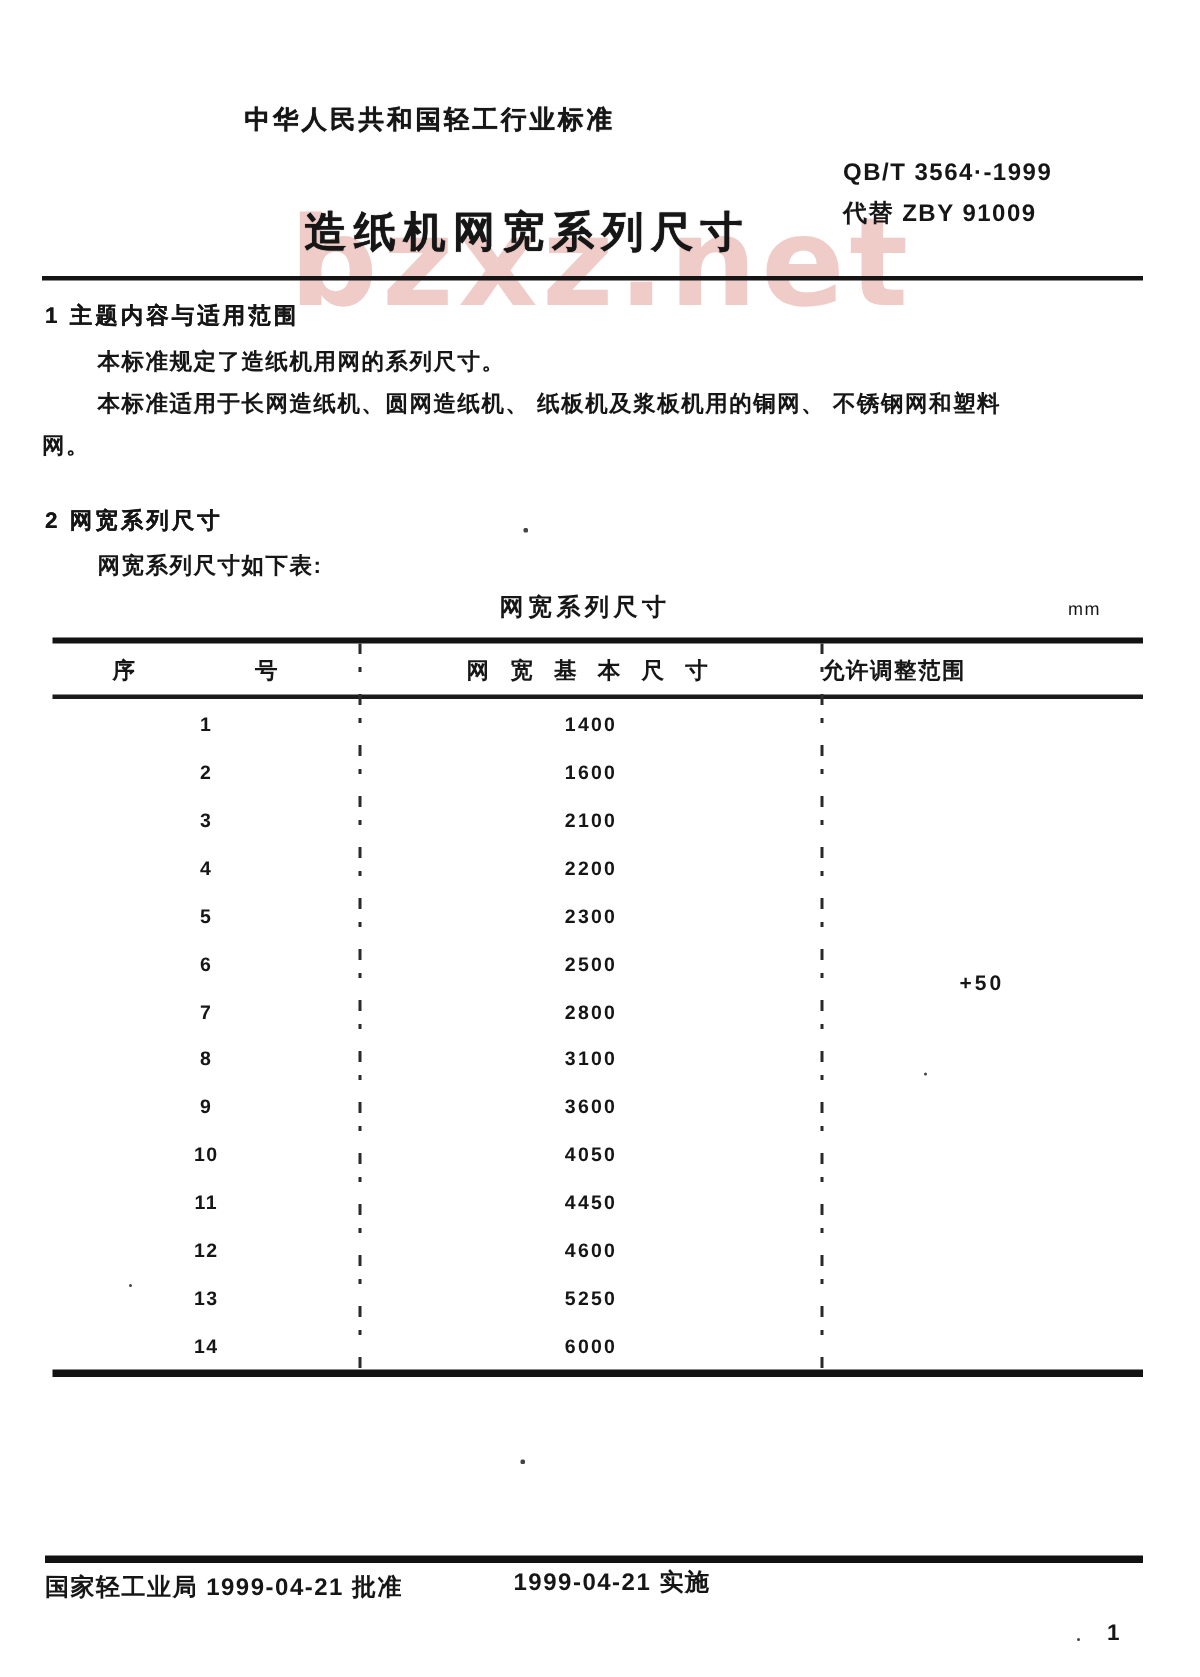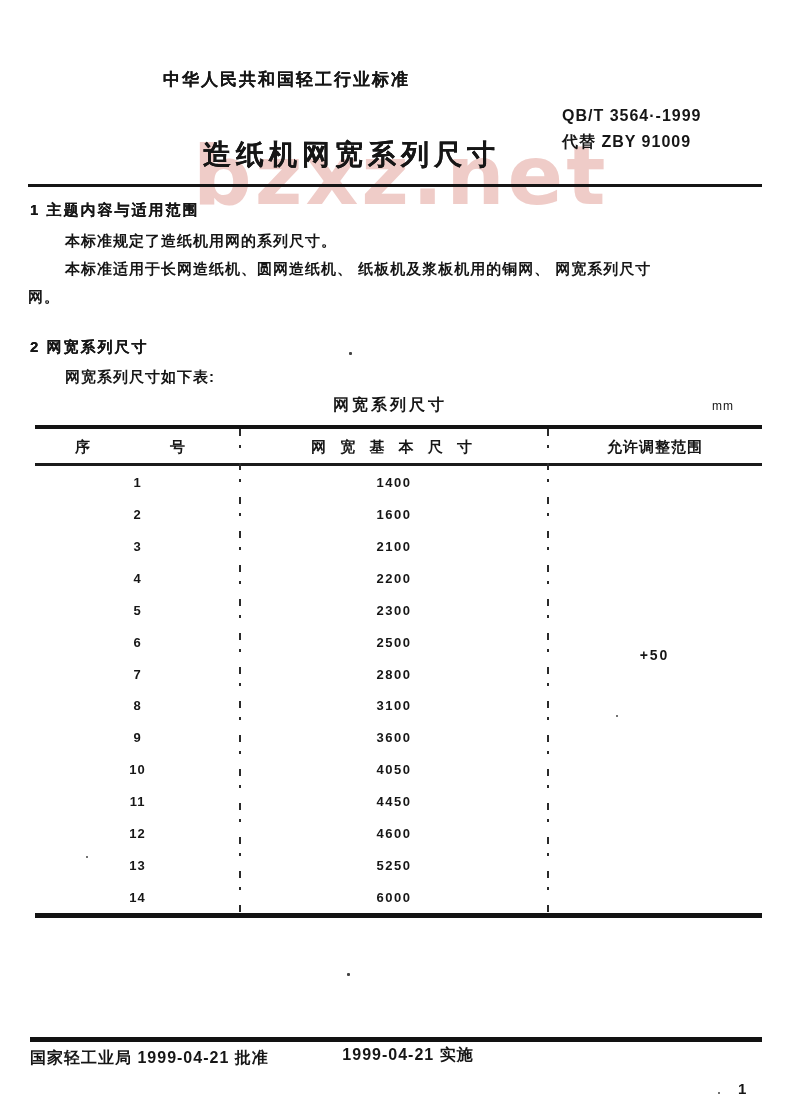"本标准适用于长网造纸机、圆网造纸机、 纸板机及浆板机用的铜网、 网宽系列尺寸" div.abs { text: 网宽系列尺寸 -> 不锈钢网和塑料 }
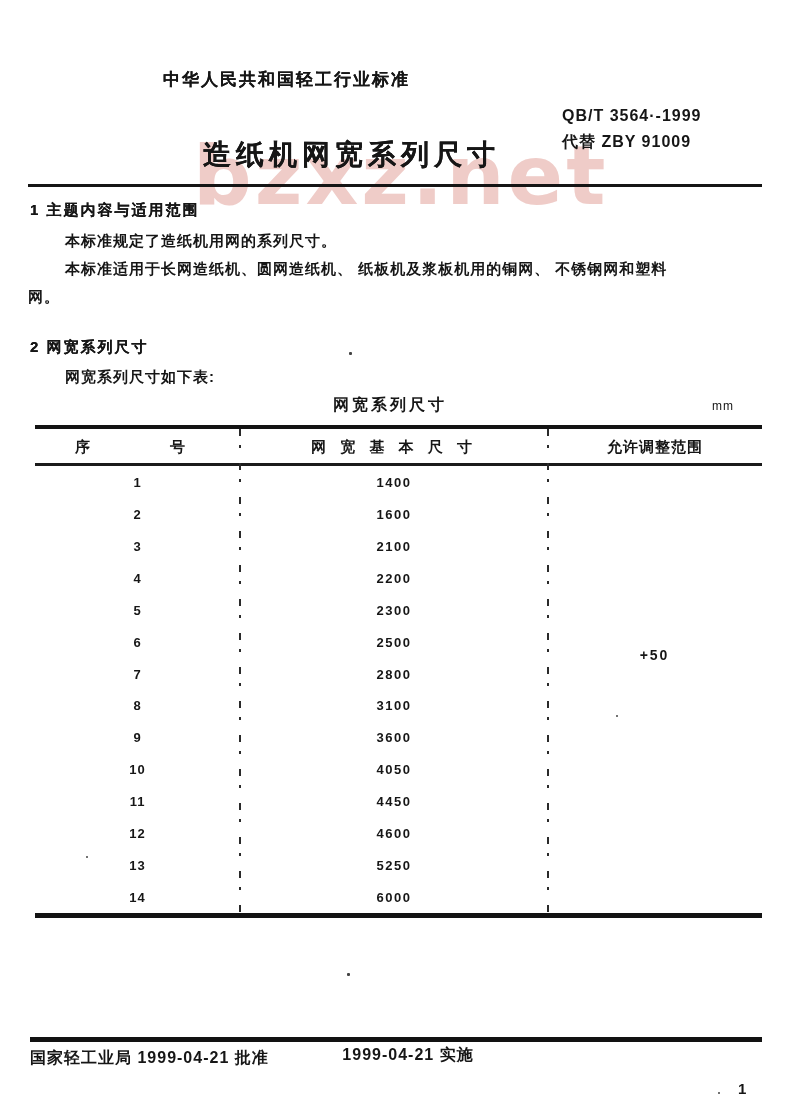"允许调整范围" .t-h3 { text-align: center -> none }
